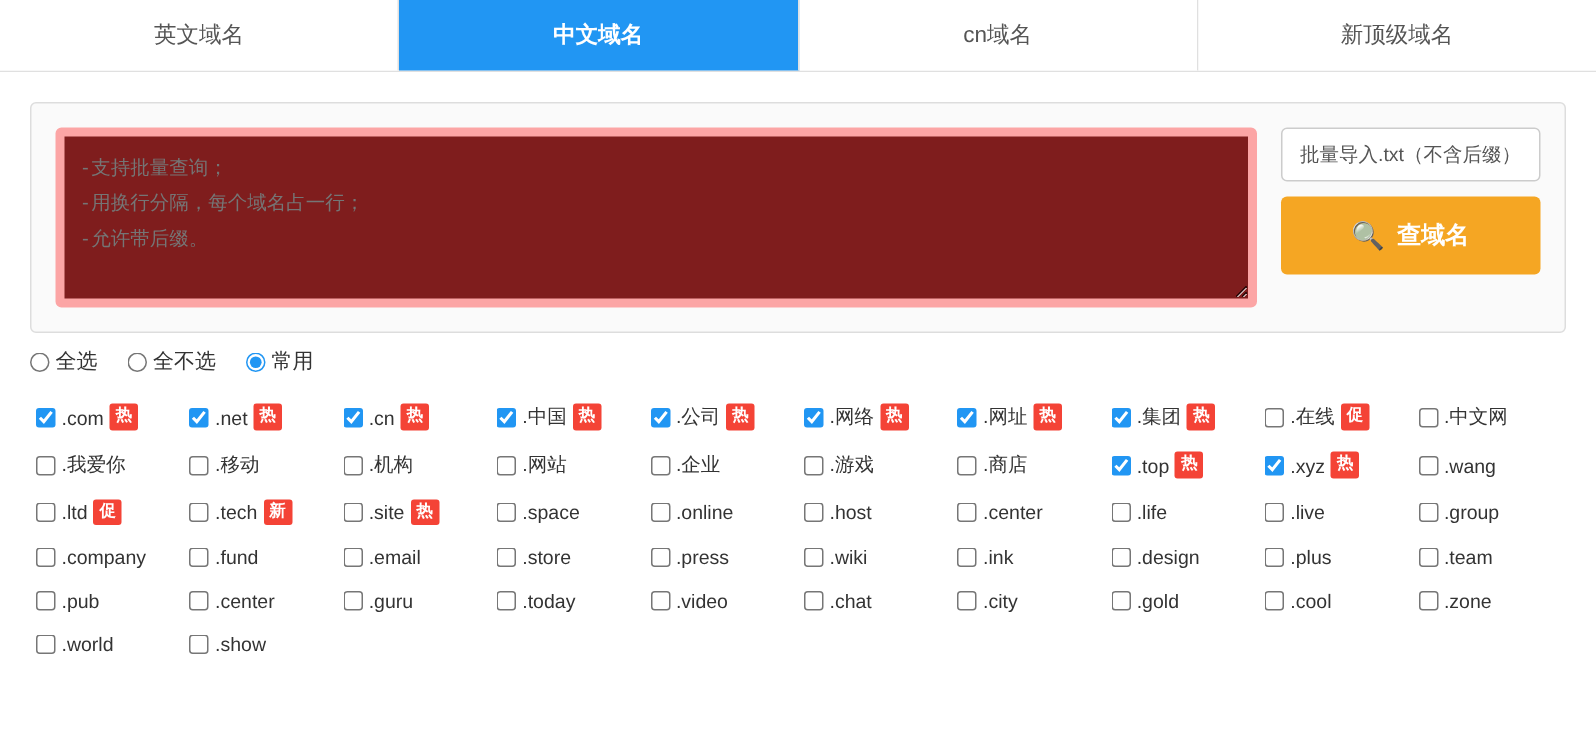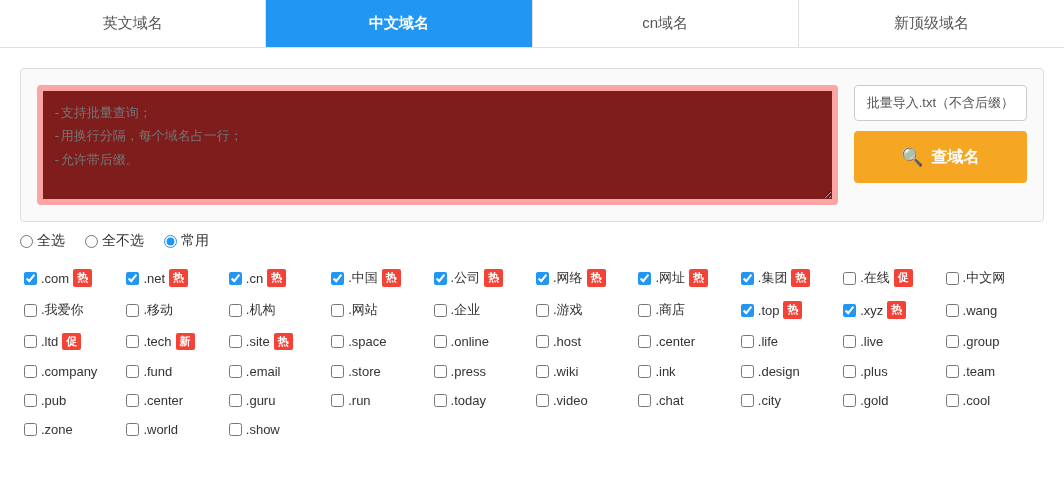".run" div.domain-item { html: <div> <input> <span>.run</span> </div> -> none }
